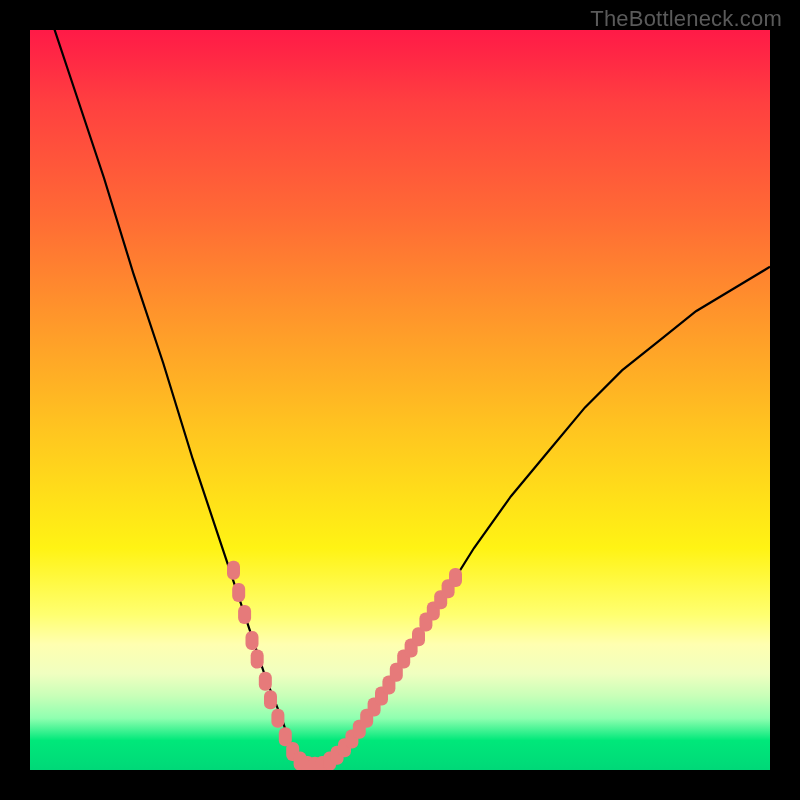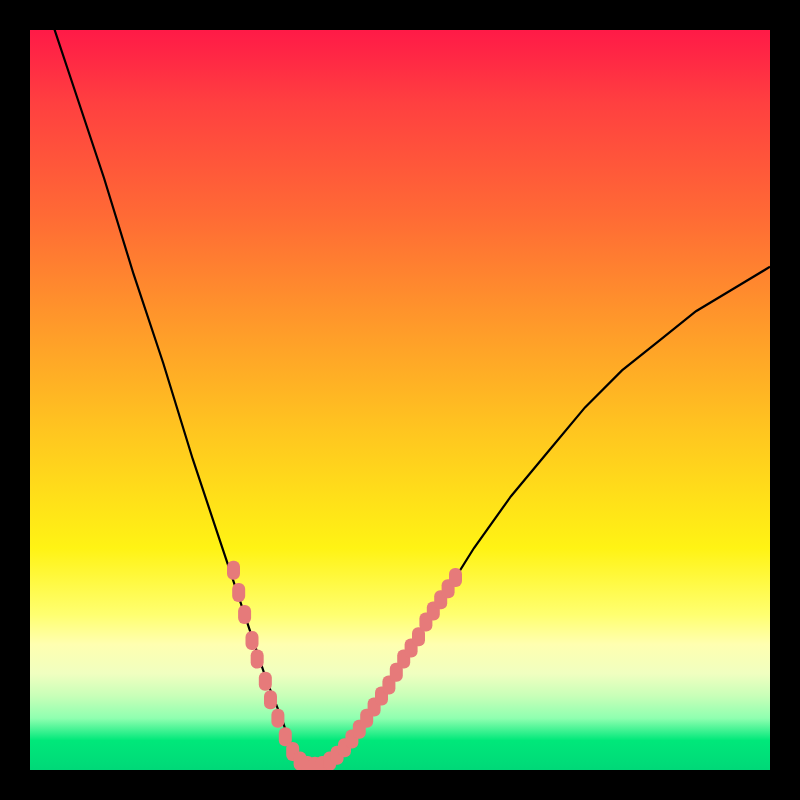"TheBottleneck.com" div.attribution { html: none -> <div>TheBottleneck.com</div> }
